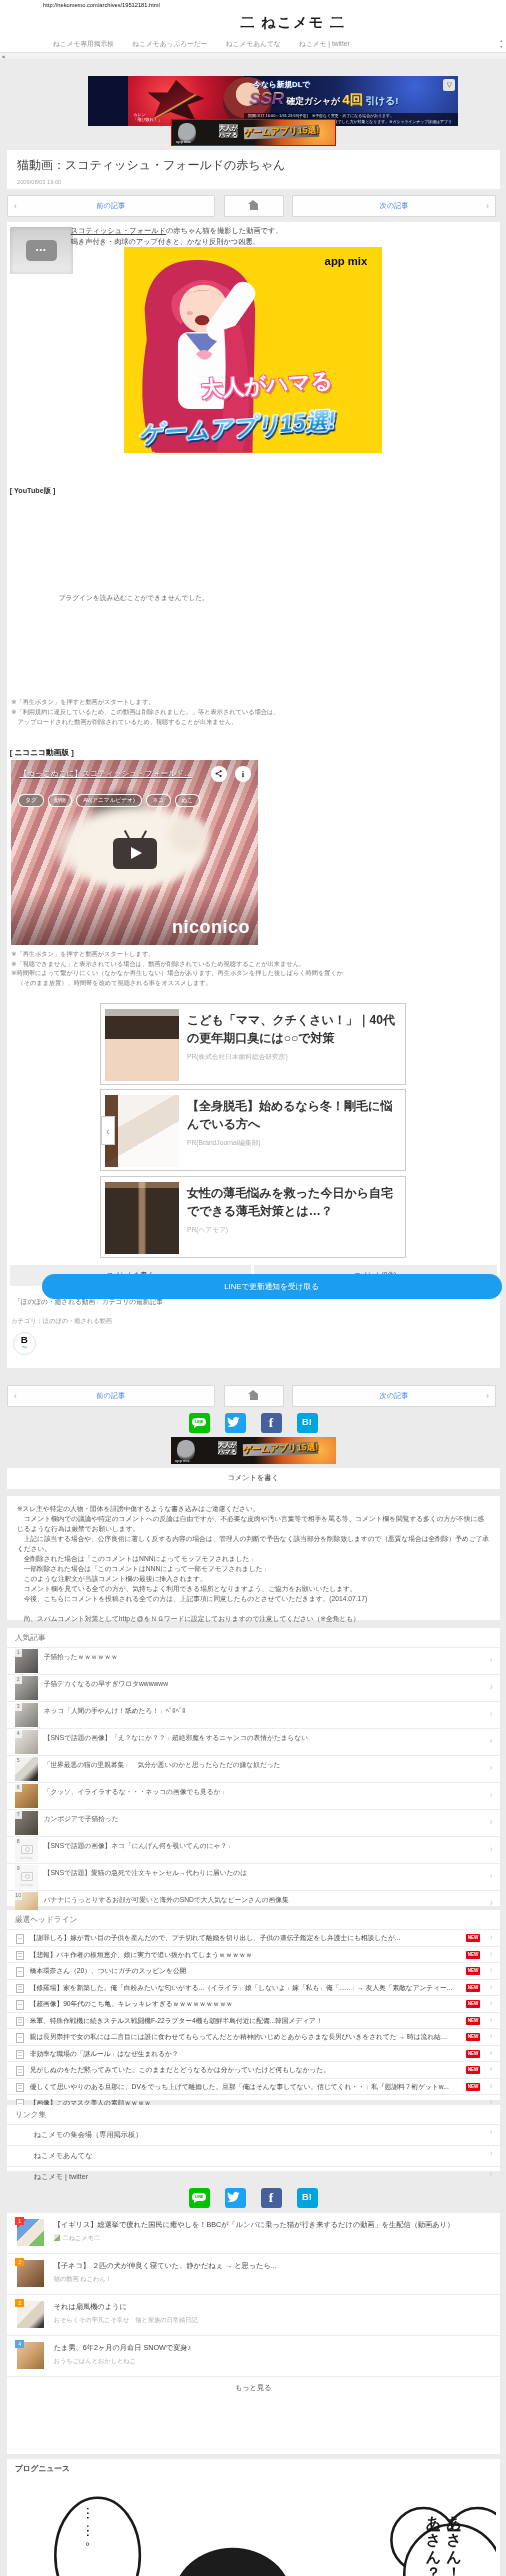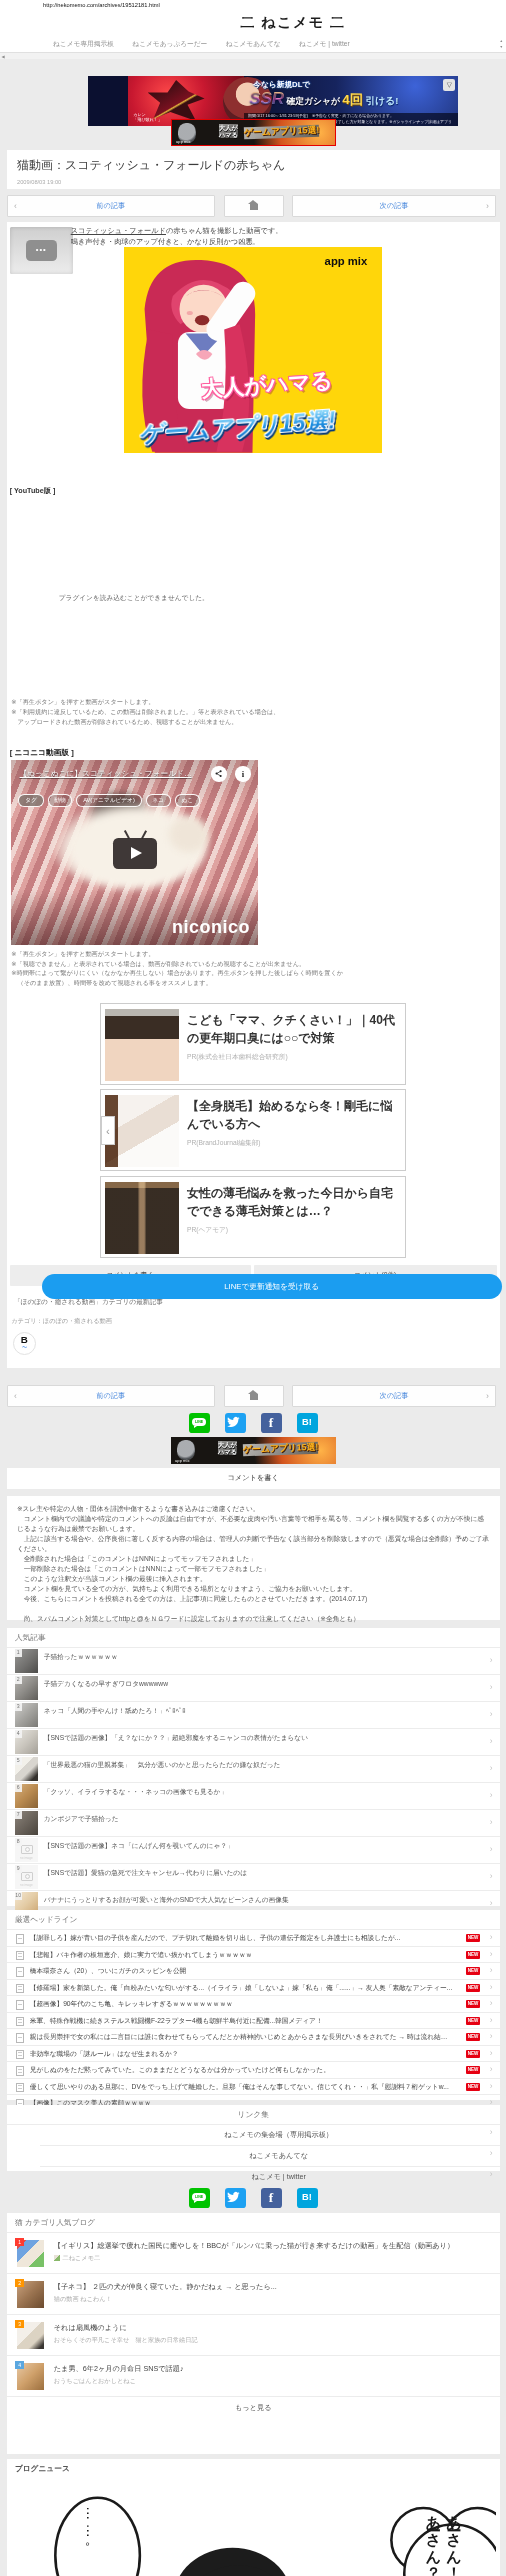"リンク集" #links { text-align: center -> none }
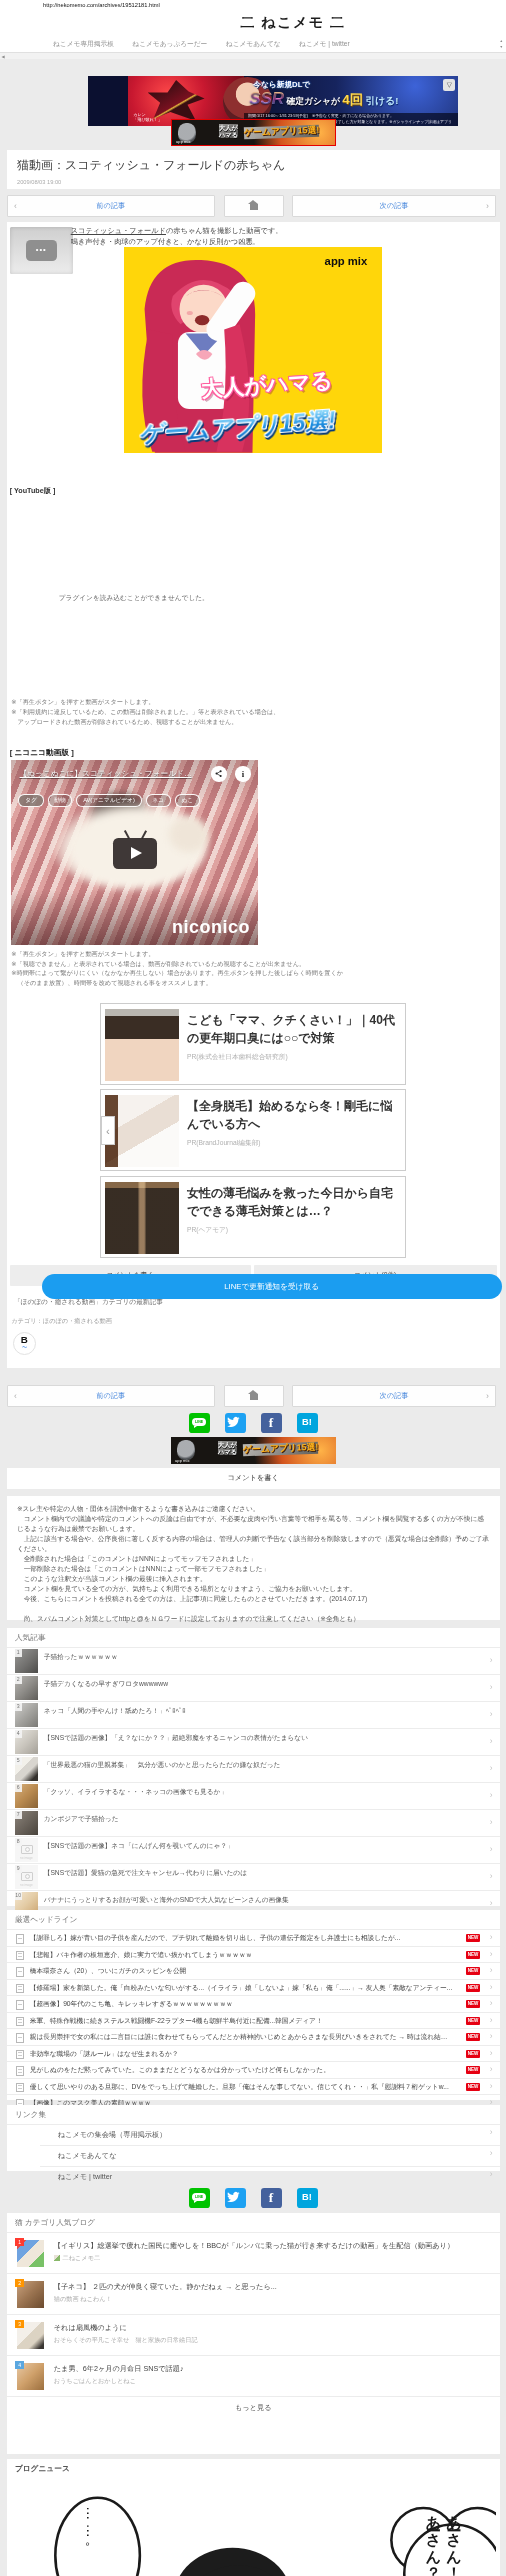"ねこメモの集会場（専用掲示板）" .lrow { margin-left: 33px -> none; padding-left: 18px -> 27px }
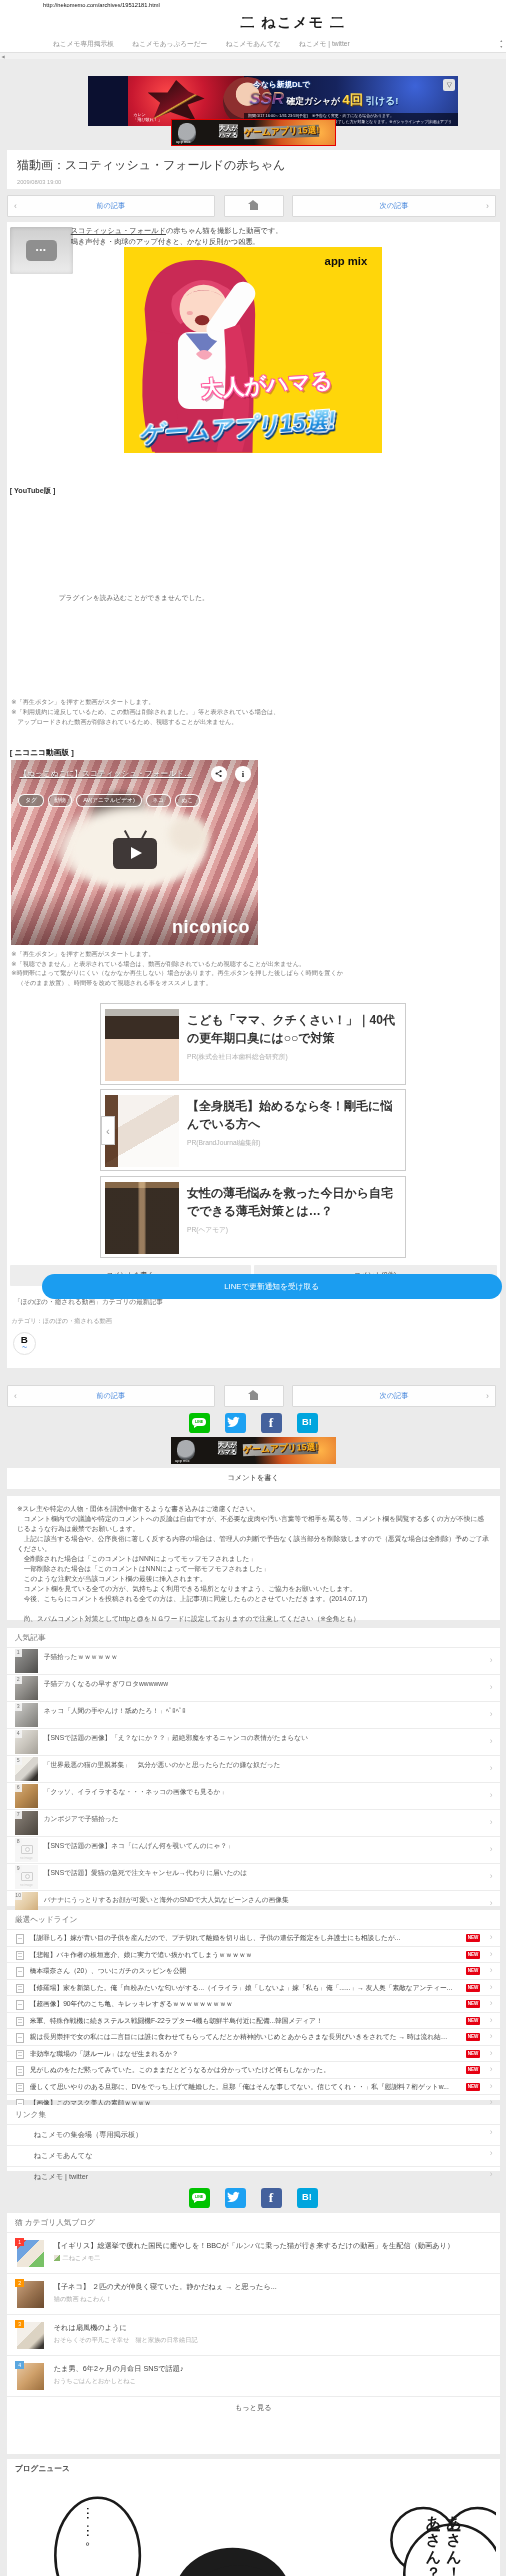"猫 カテゴリ人気ブログ" div.lchdr { html: <div>猫 カテゴリ人気ブログ</div> -> none }
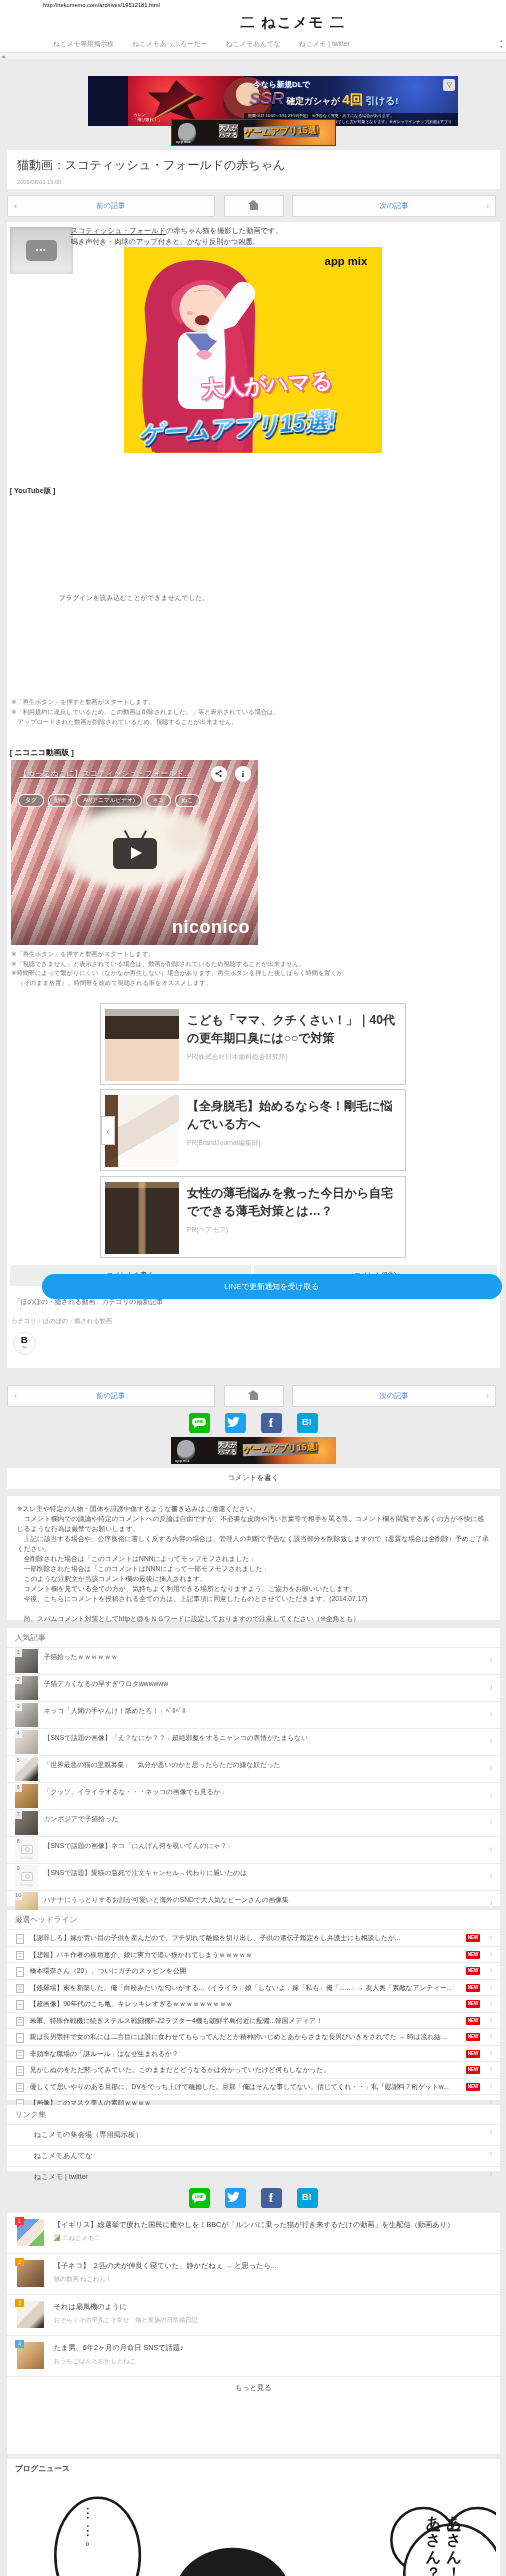"たま男、6年2ヶ月の月命日 SNSで話題♪" div.tt { text: SNSで話題 -> SNOWで変身 }
